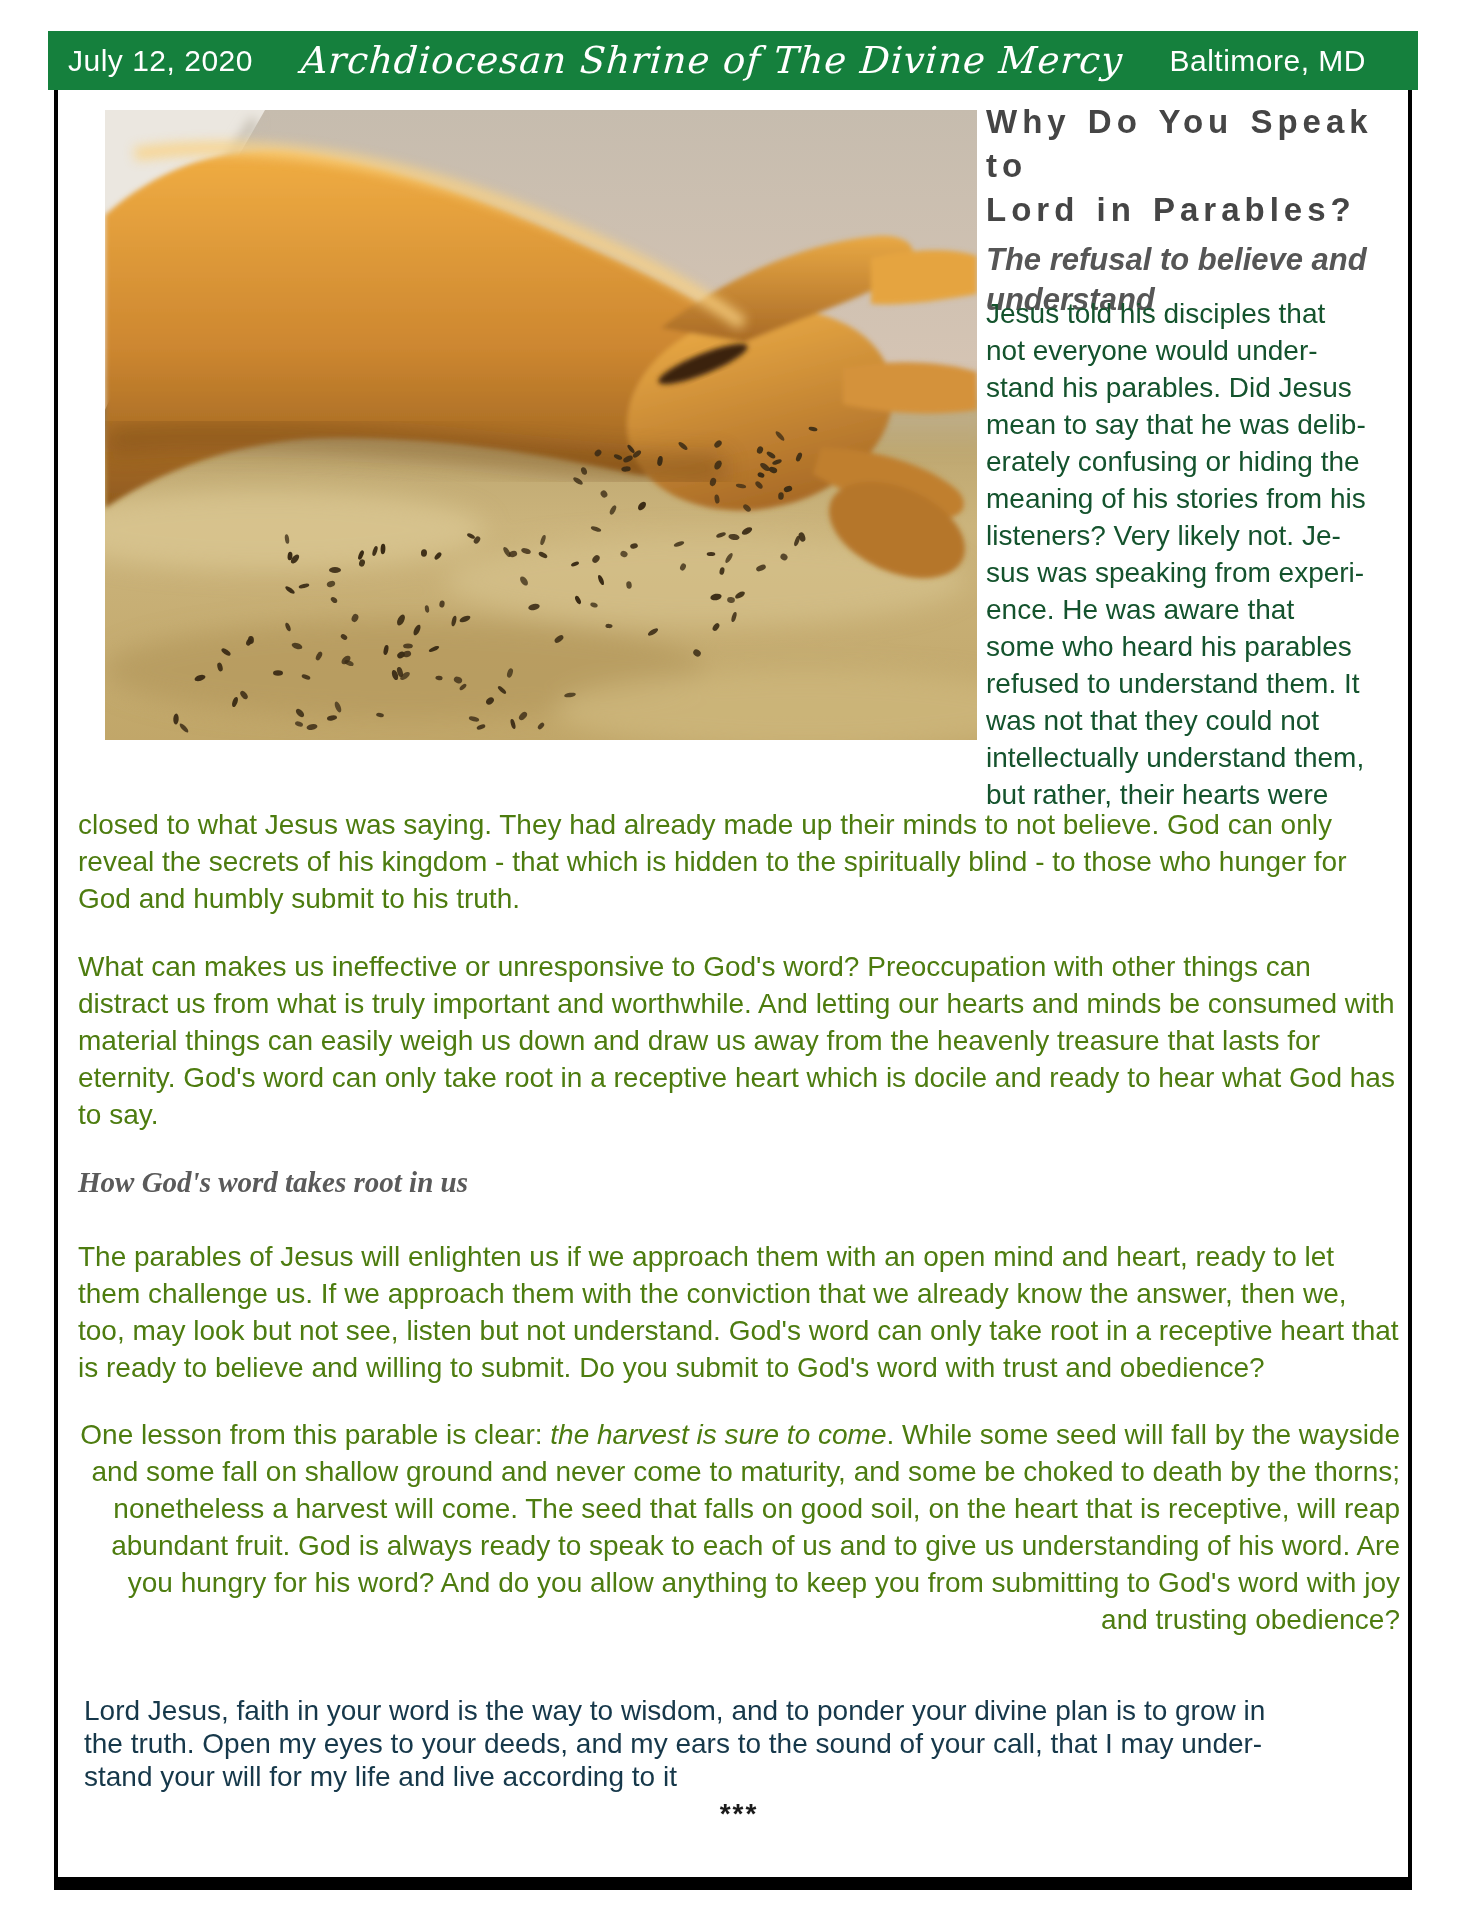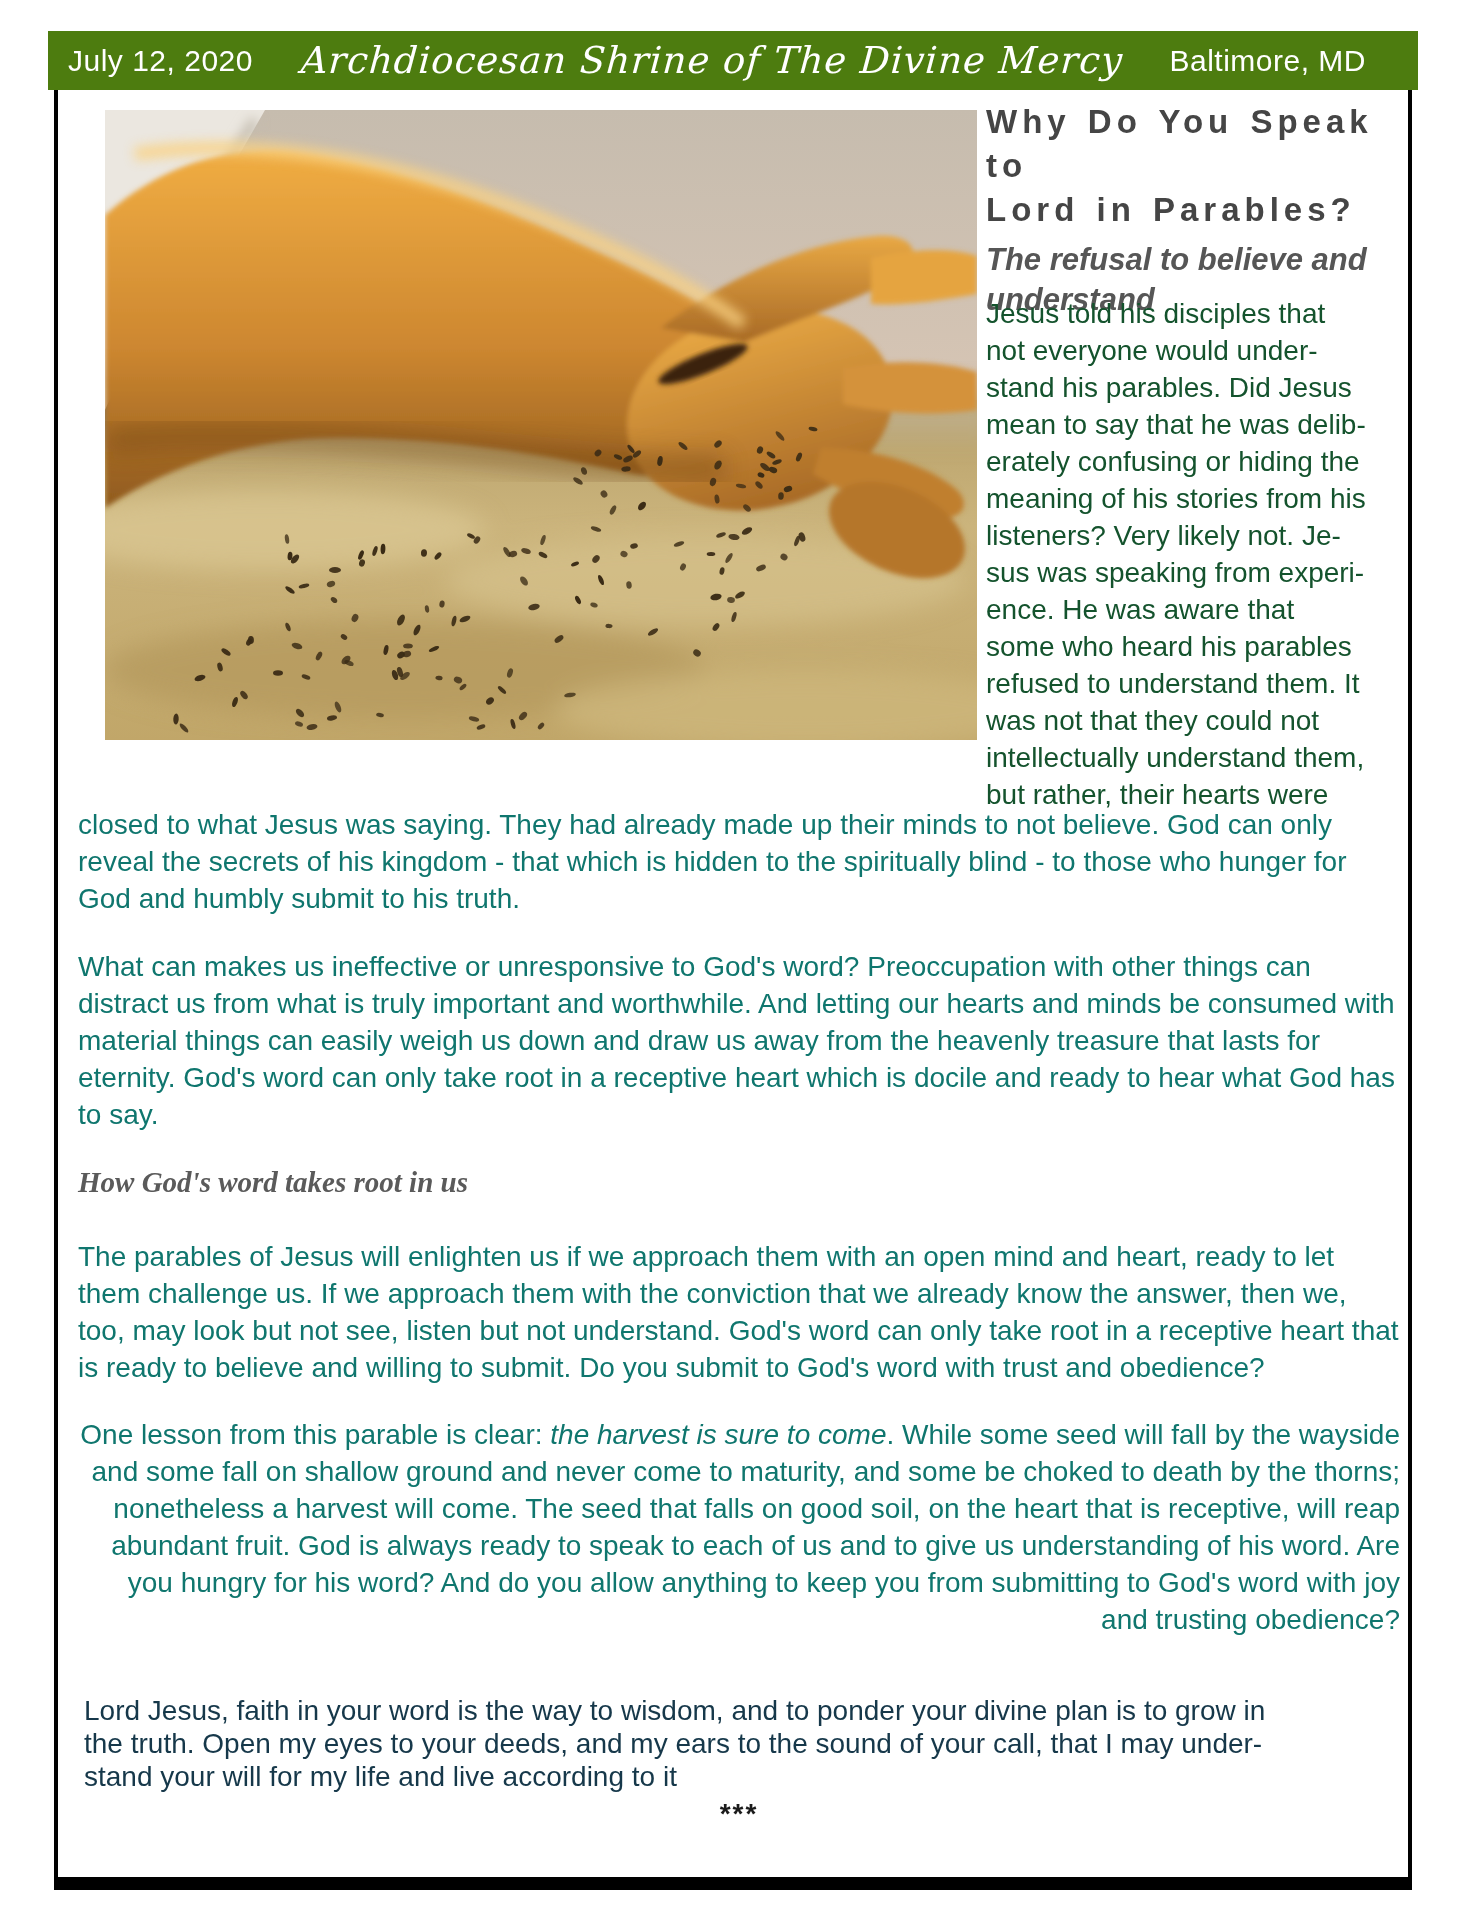"July 12, 2020" .bar { background: #4d7c0f -> #15803d }
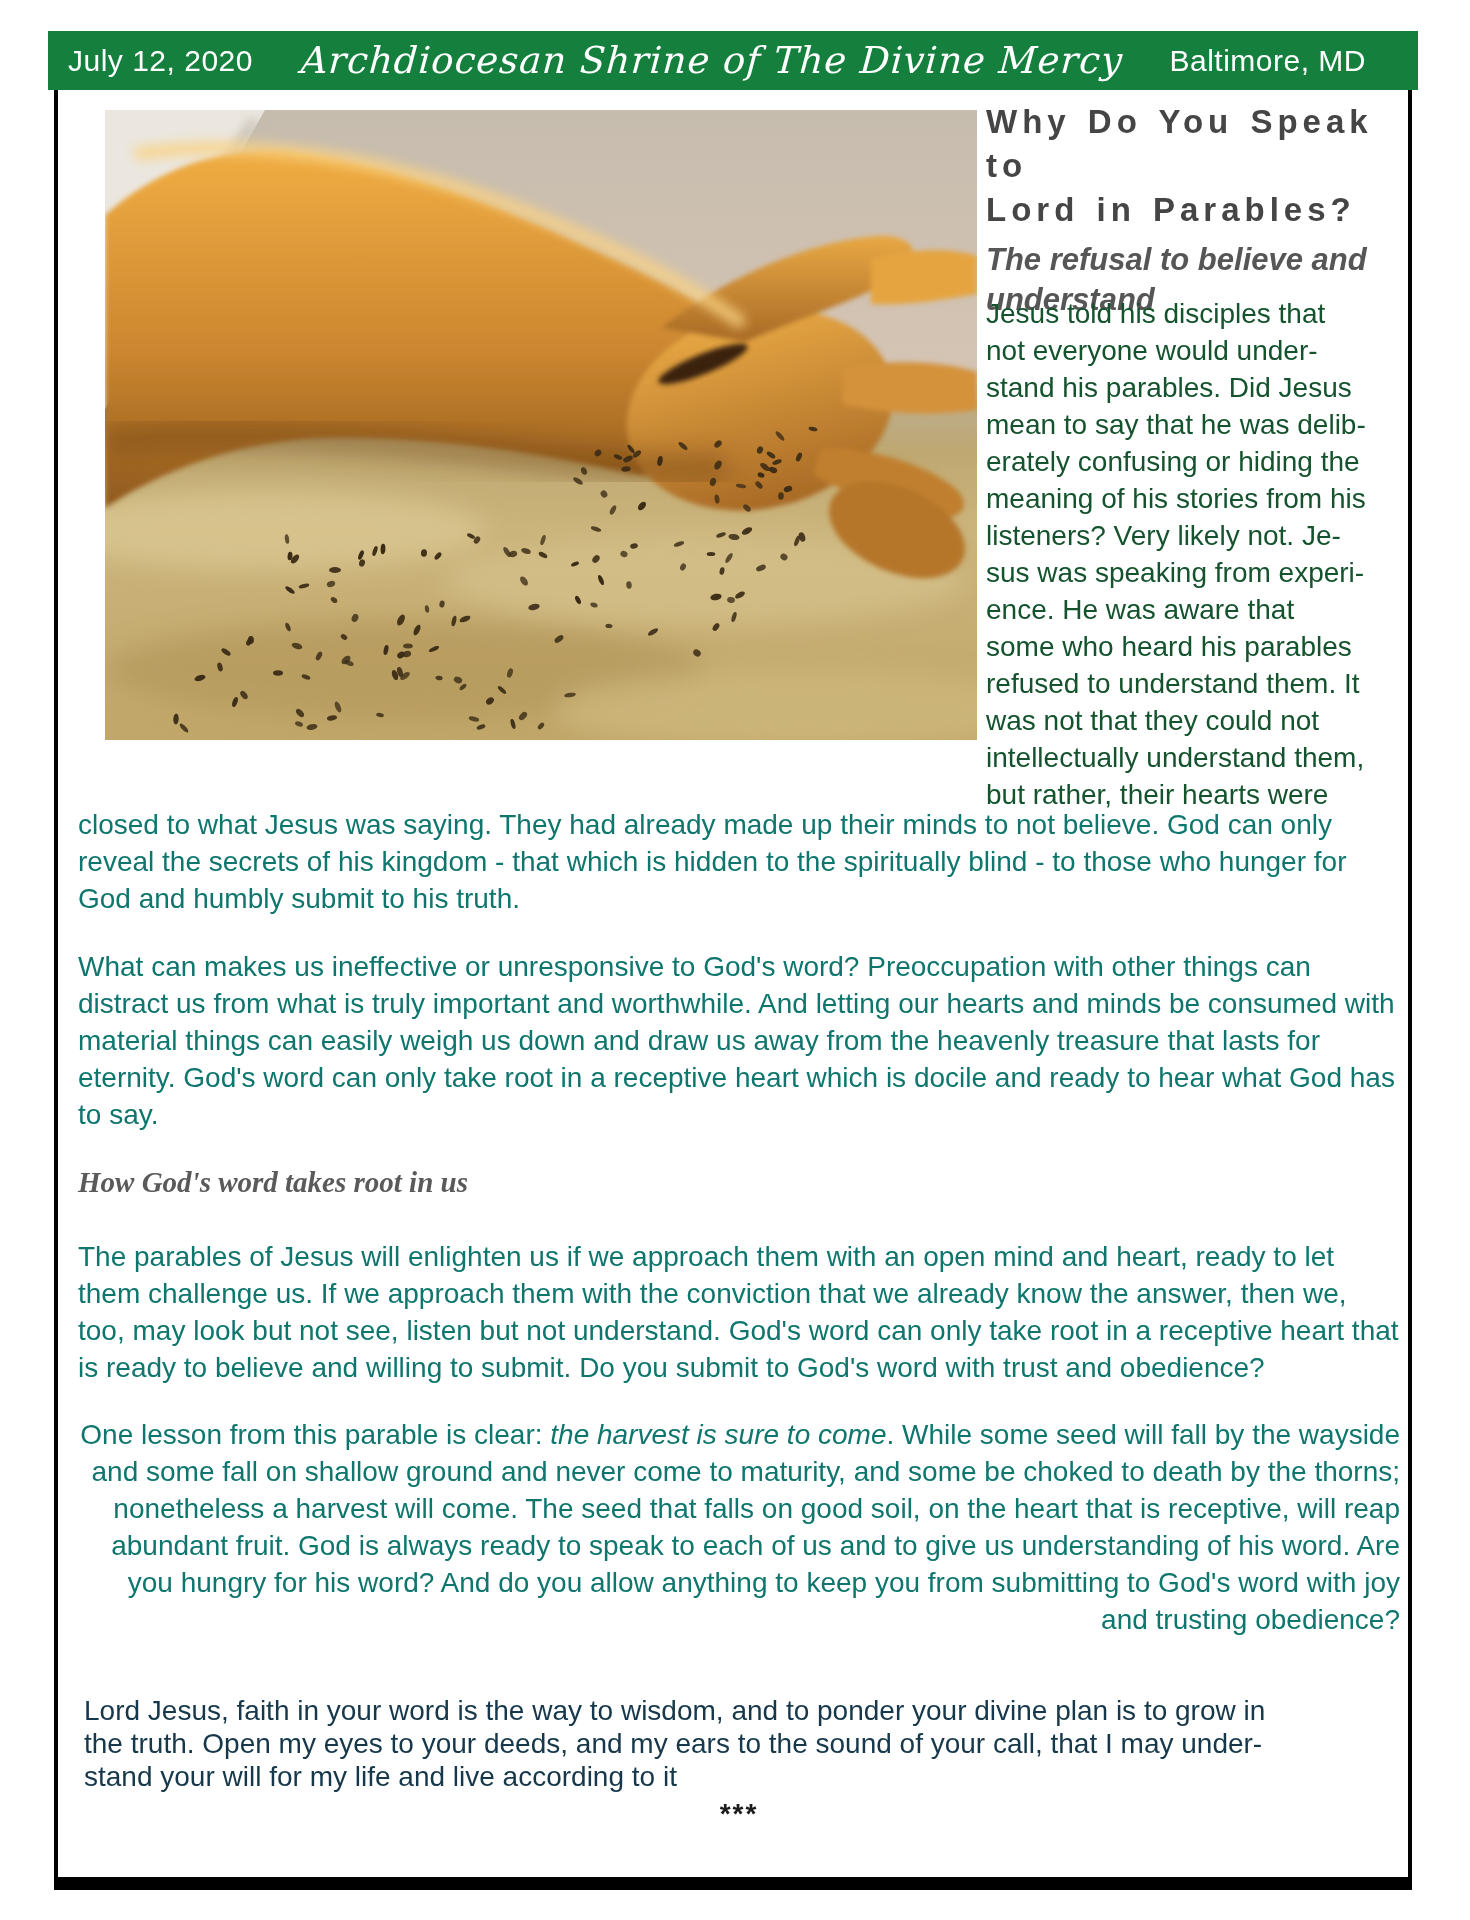"closed to what Jesus was" .para { color: #0f766e -> #4d7c0f }
